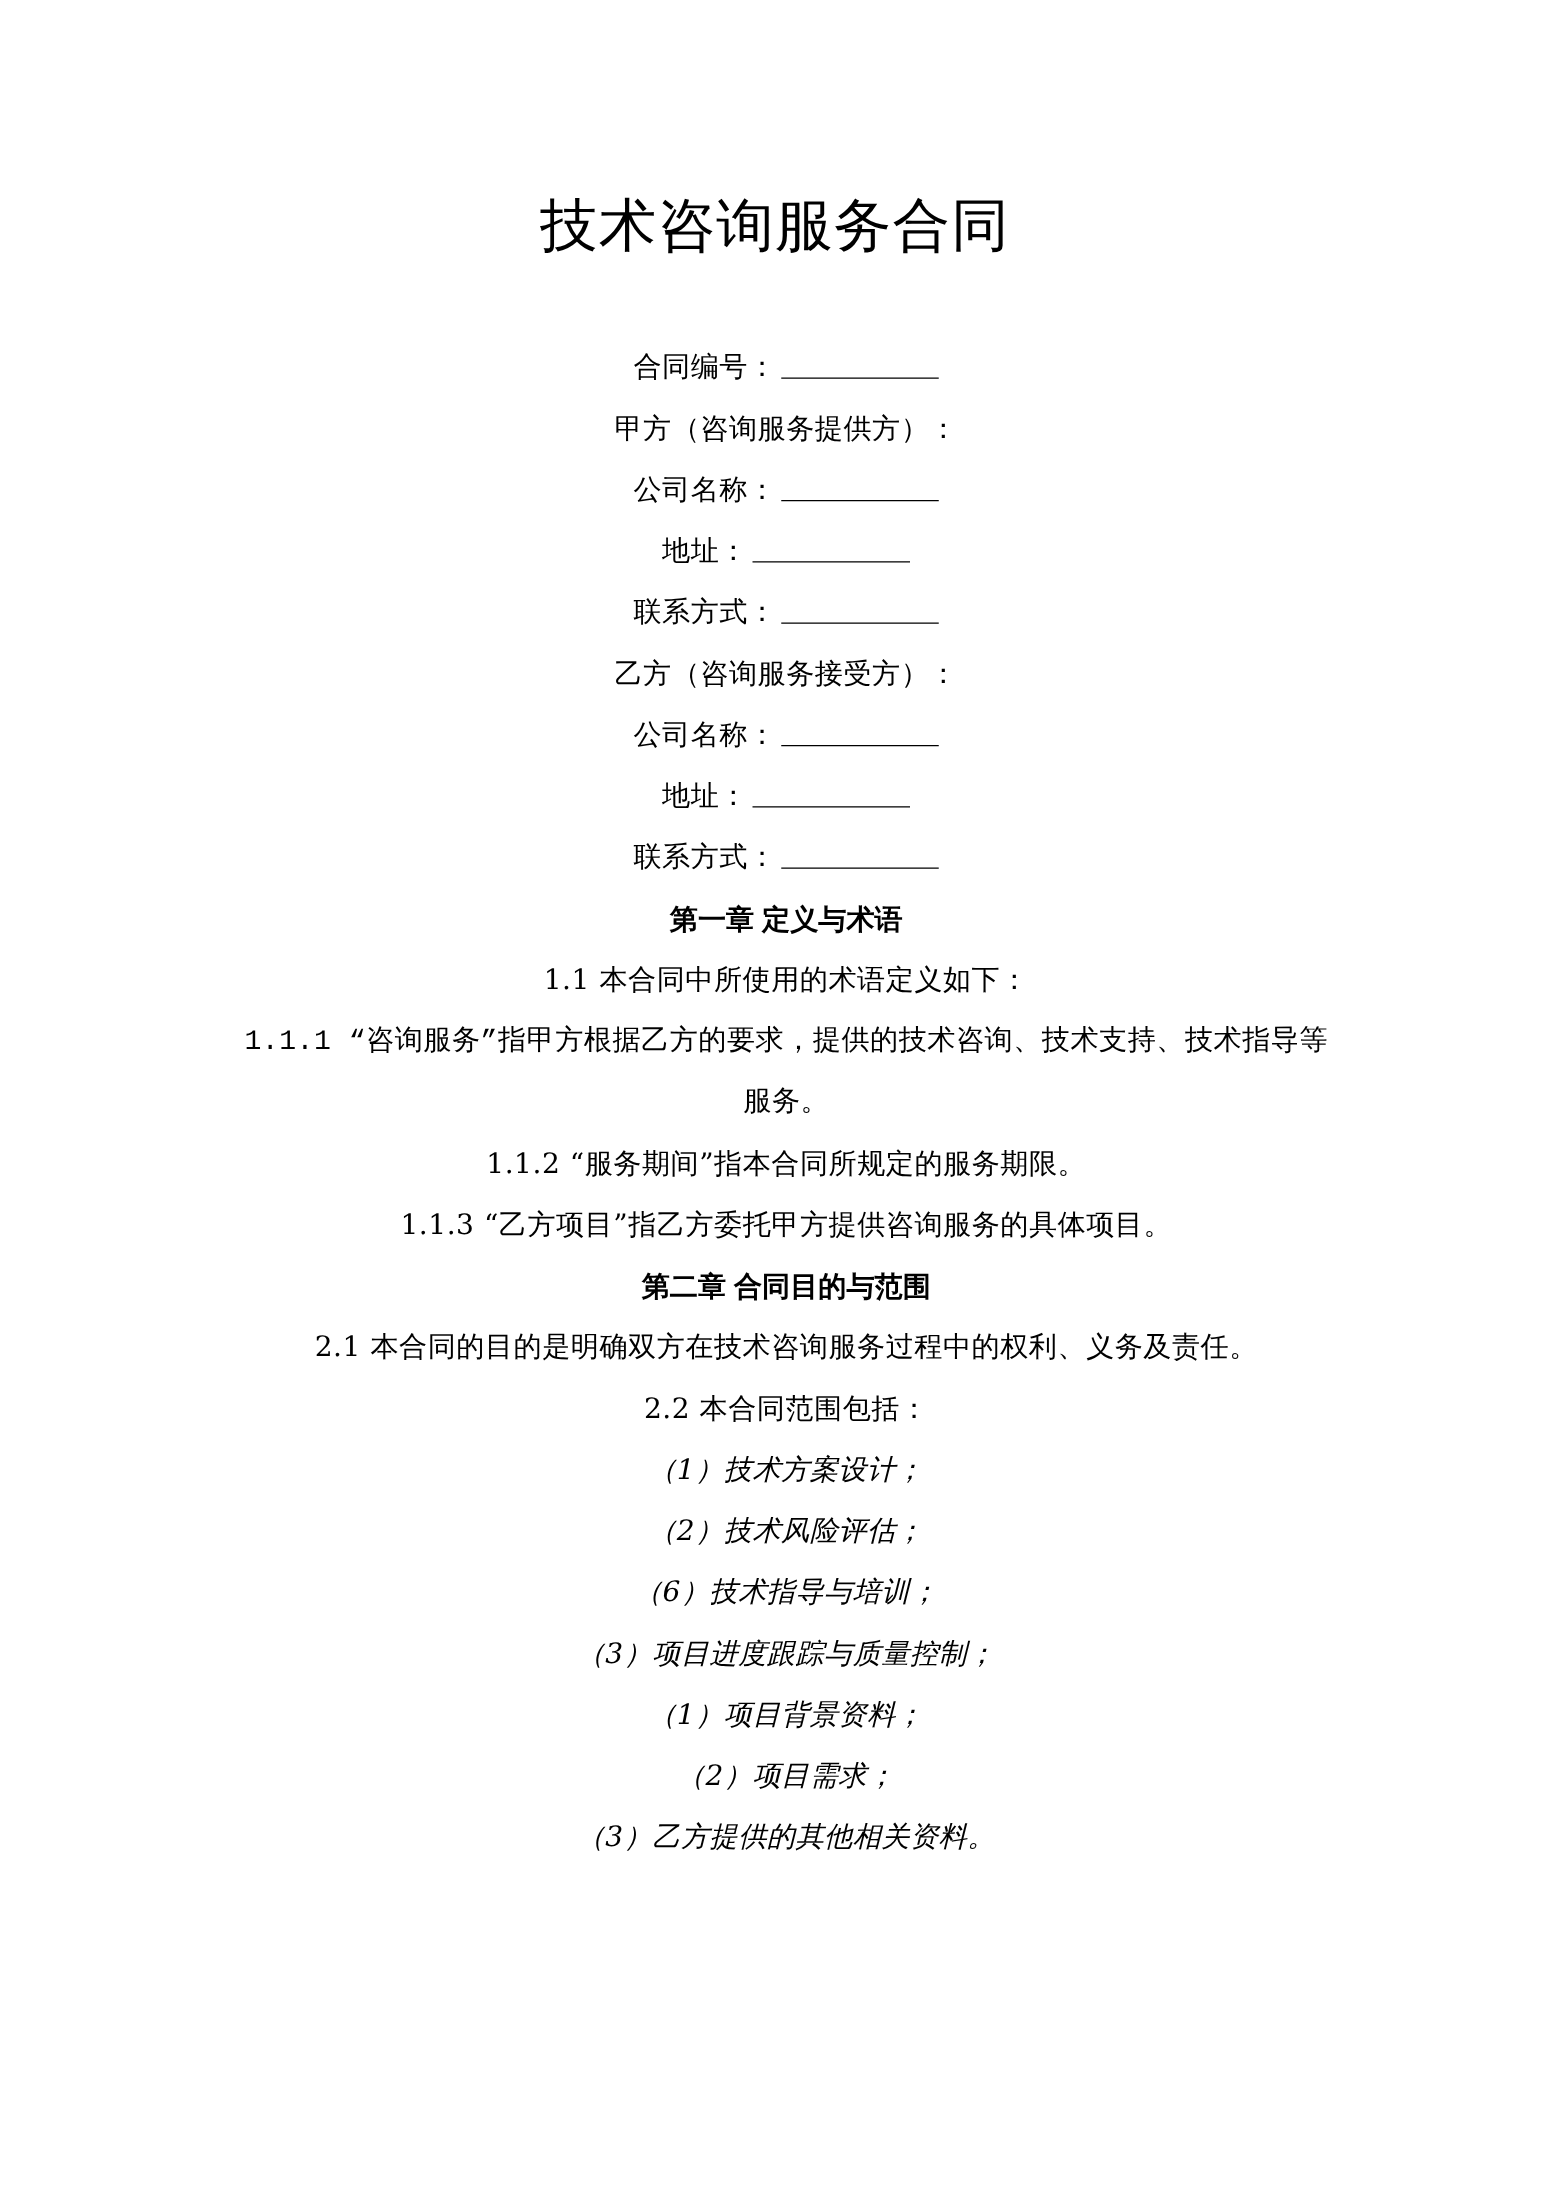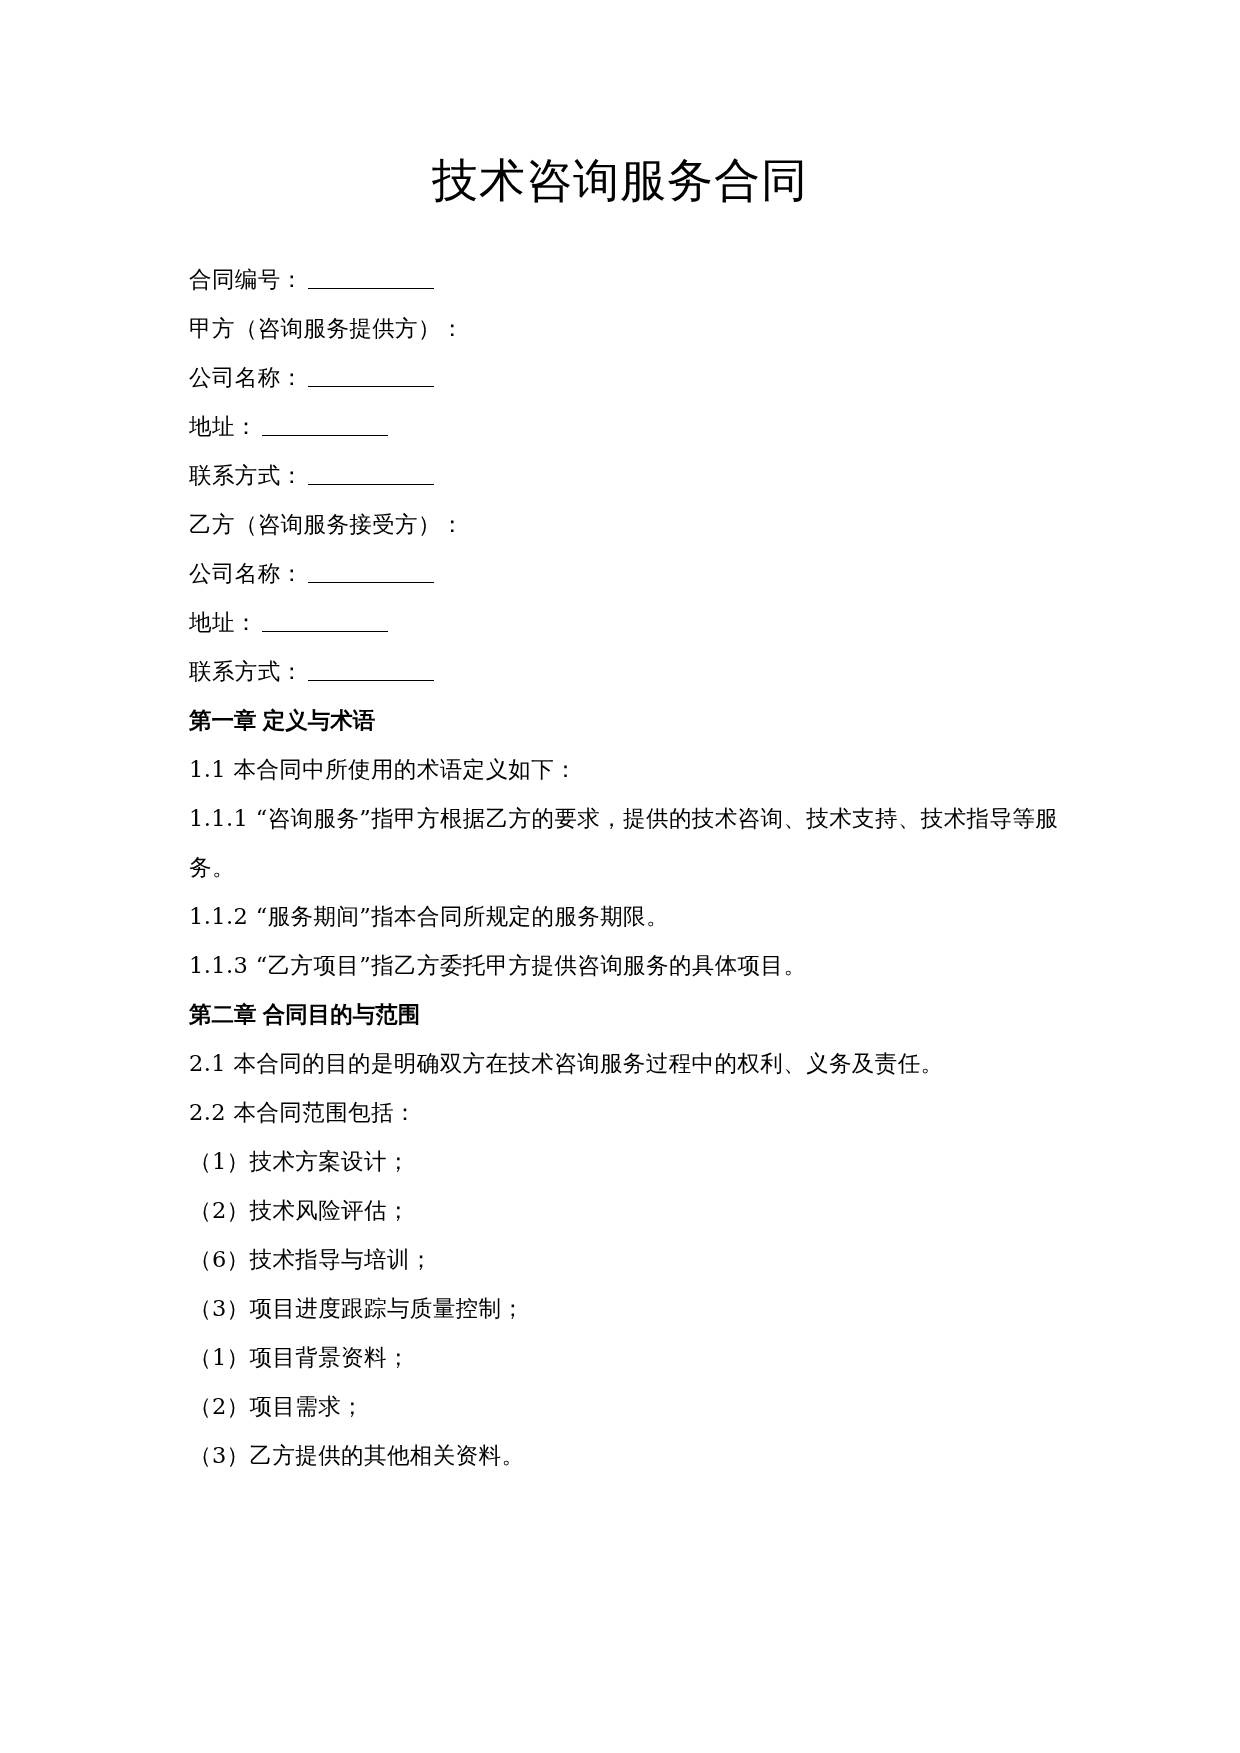"合同编号：" .body { text-align: none -> center; top: 255px -> 270px }
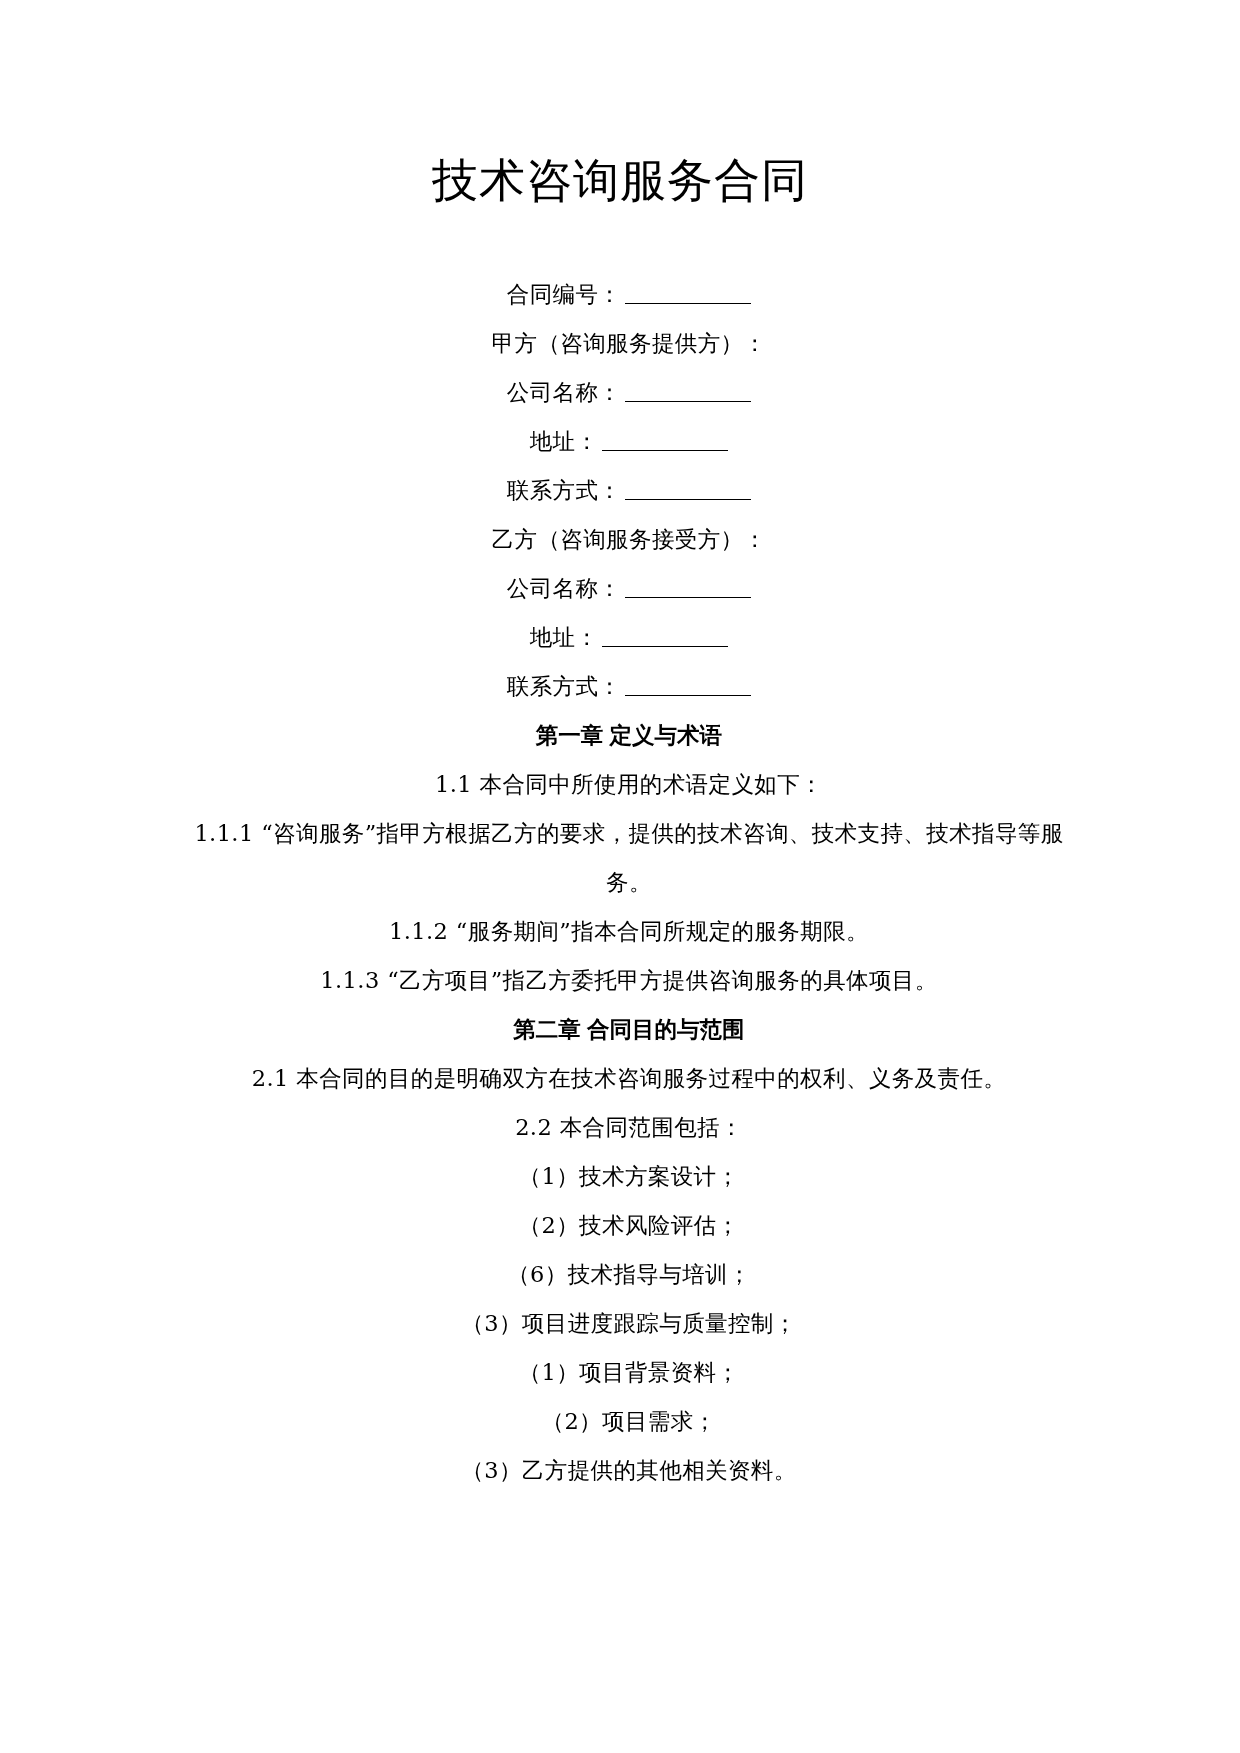"1.1.1" .line.wrap { font-family: none -> Liberation Mono, monospace }
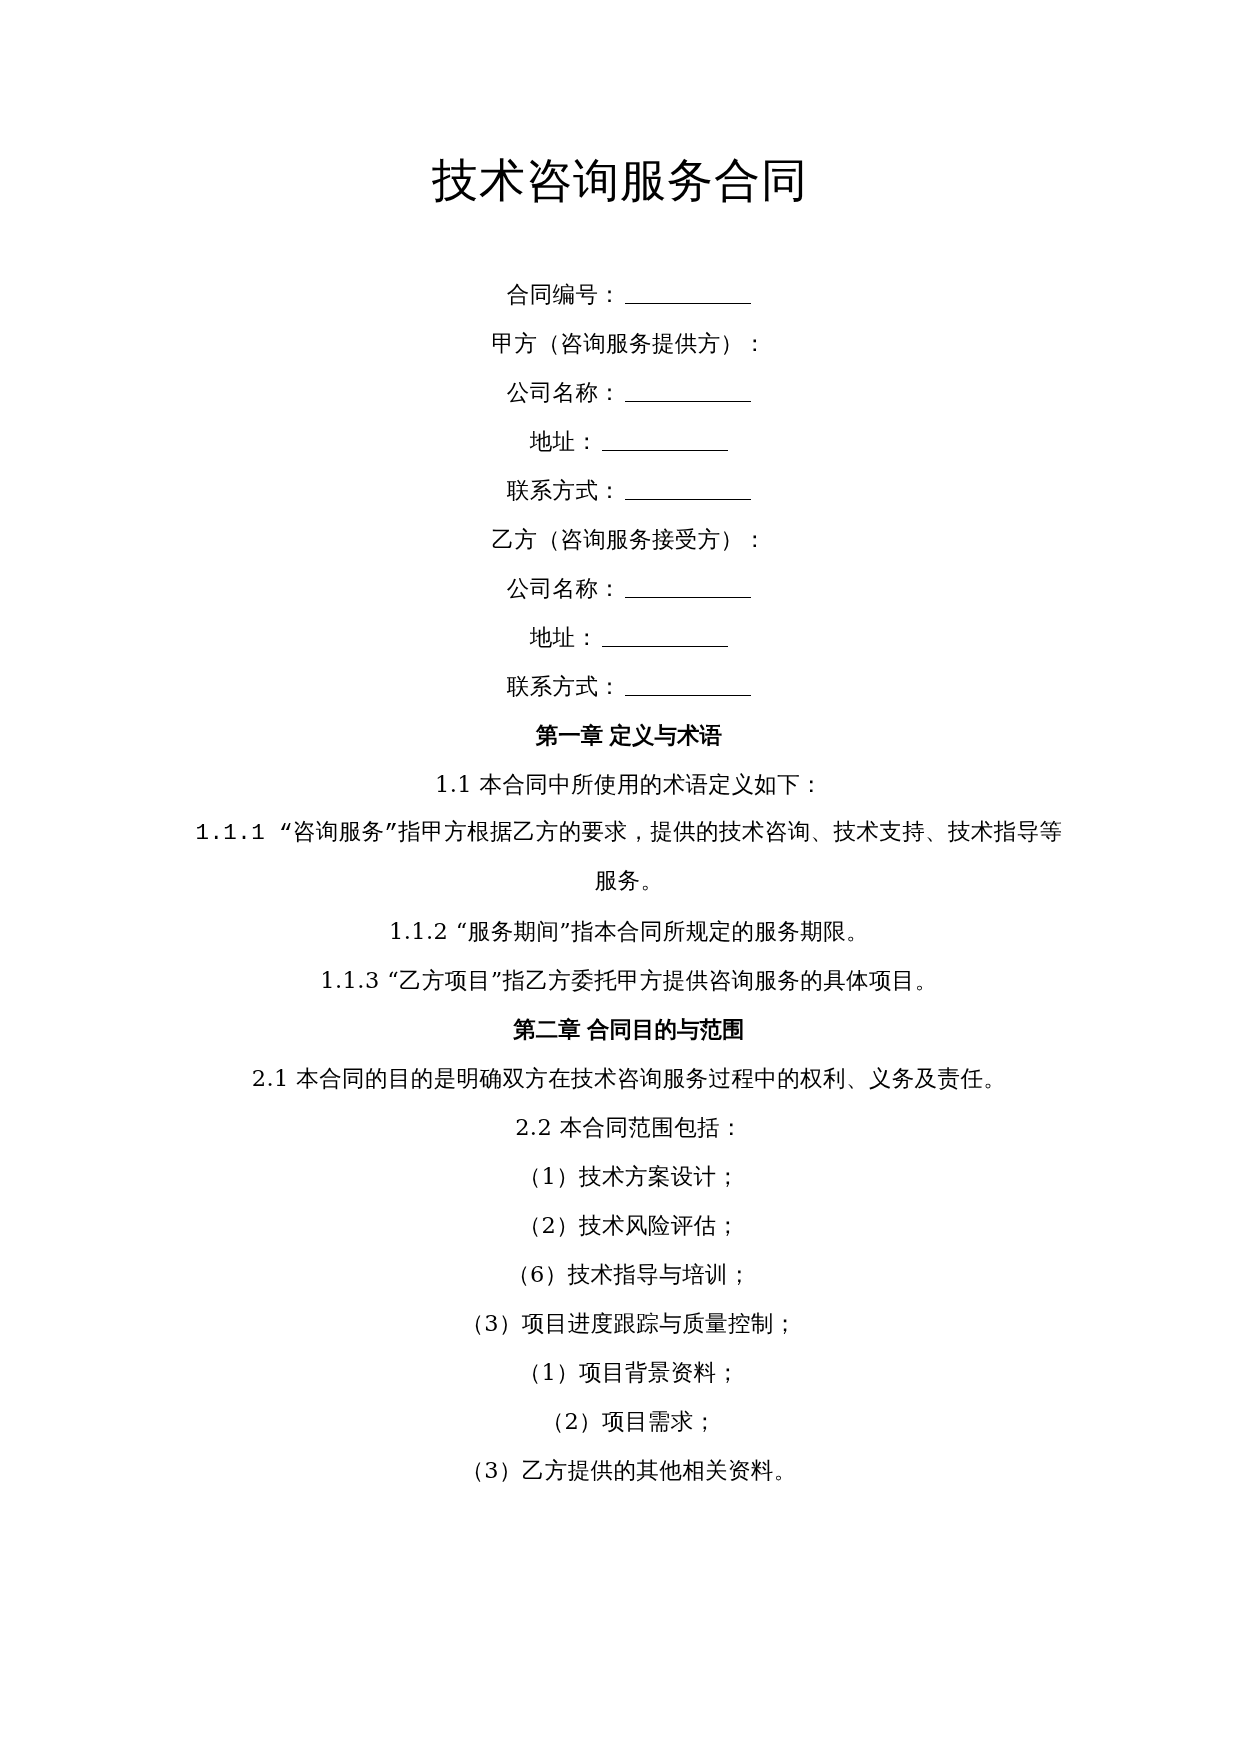"（1）技术方案设计；" .item { font-style: none -> italic }
